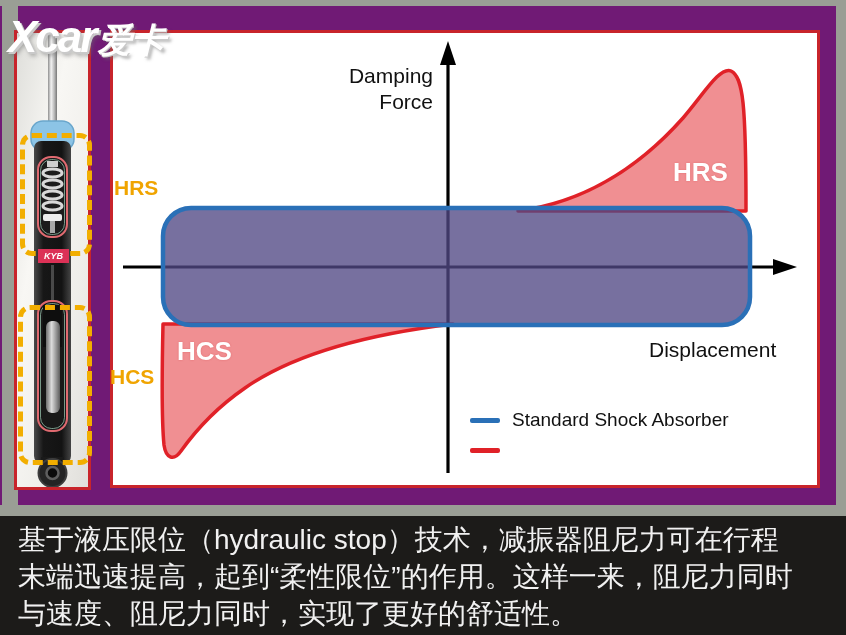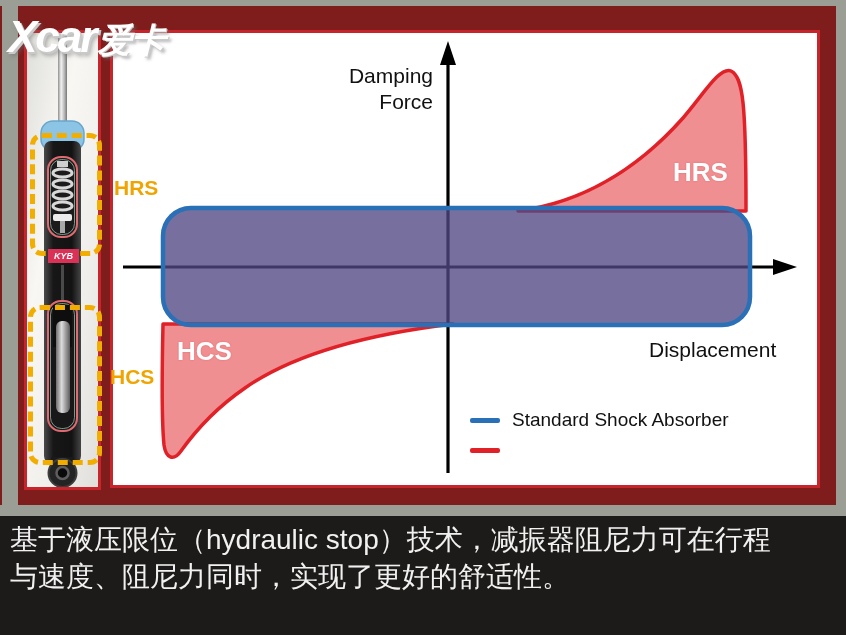"Xcar爱卡" .page { background: #7f1d1d -> #701a75 }
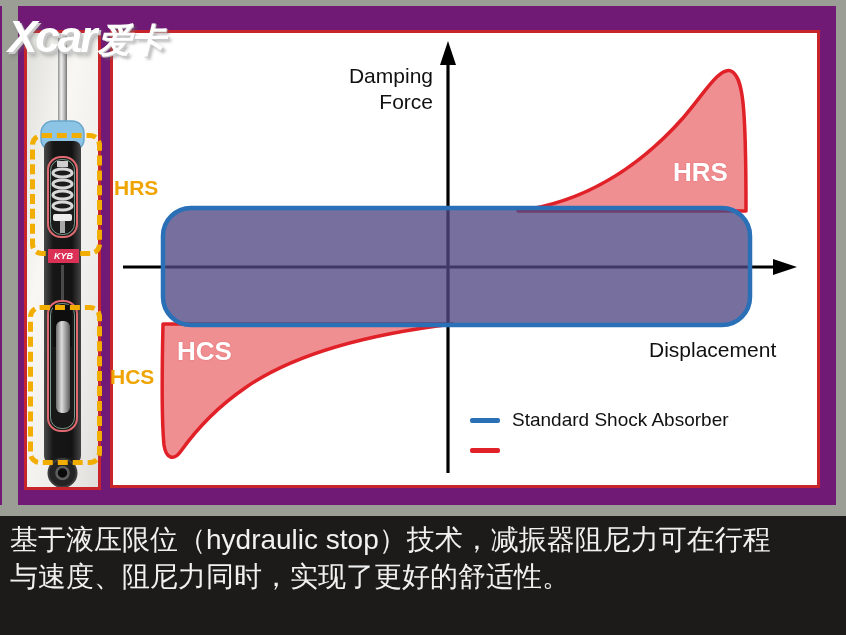"KYB" .photo-box { left: 24px -> 14px }
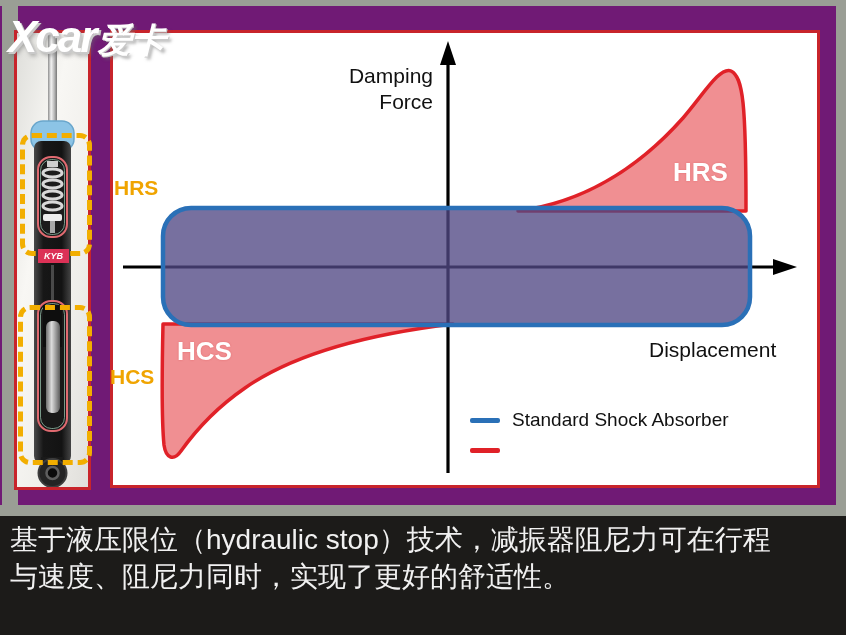"基于液压限位（hydraulic stop）技术，减振器阻尼力可在行程" .caption { padding: 5px 10px 0 10px -> 5px 10px 0 18px }
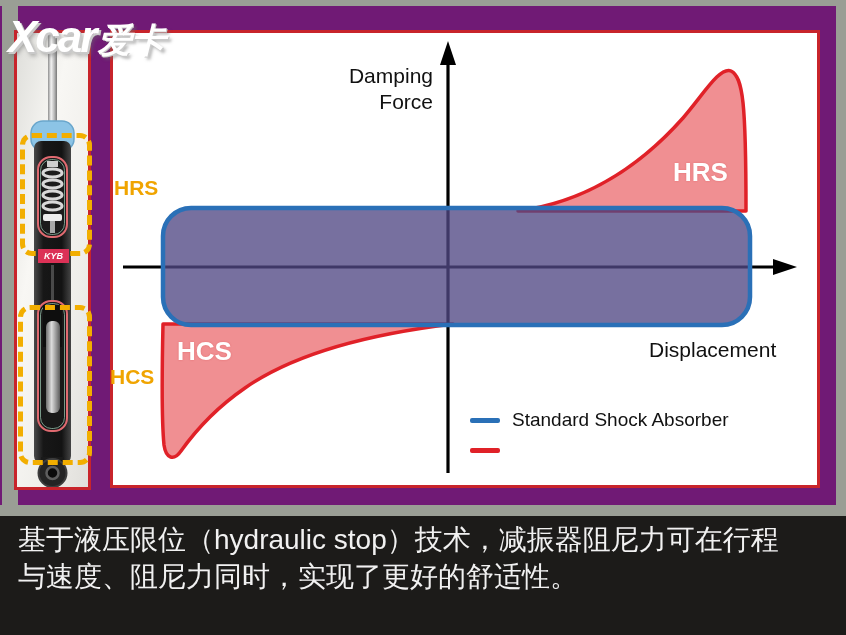"末端迅速提高，起到“柔性限位”的作用。这样一来，阻尼力同时" div { html: none -> <div>末端迅速提高，起到“柔性限位”的作用。这样一来，阻尼力同时</div> }
